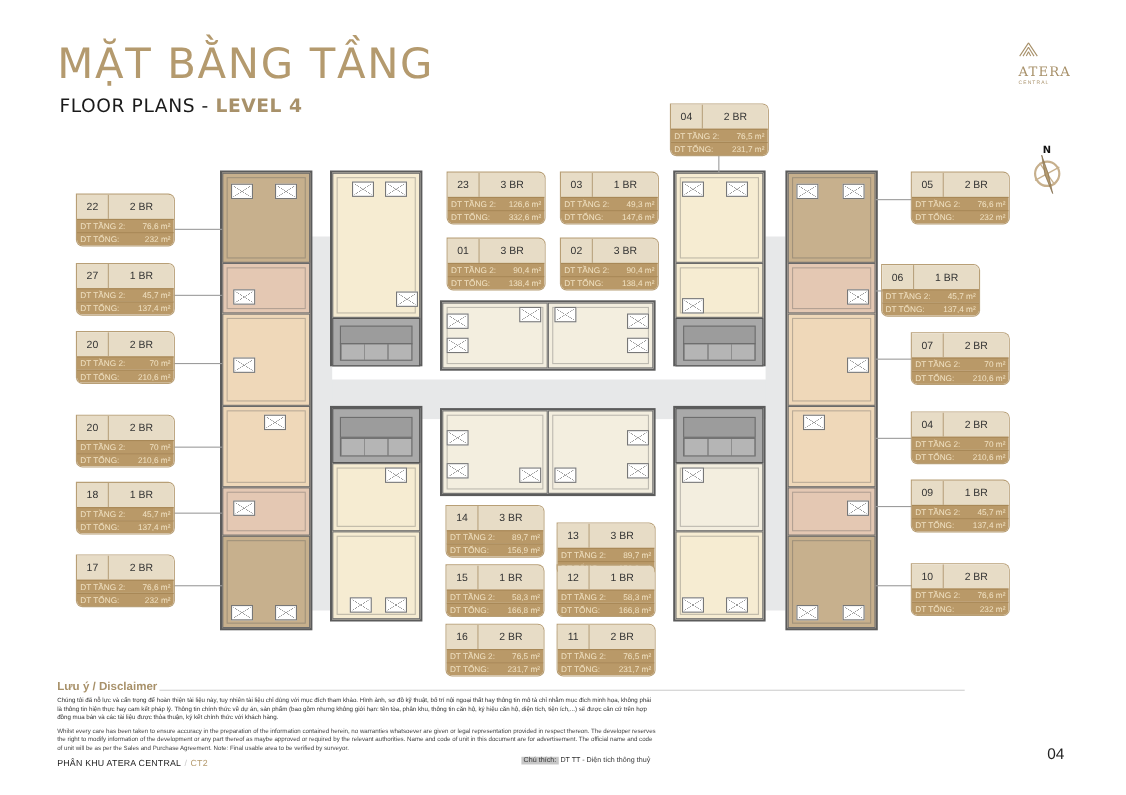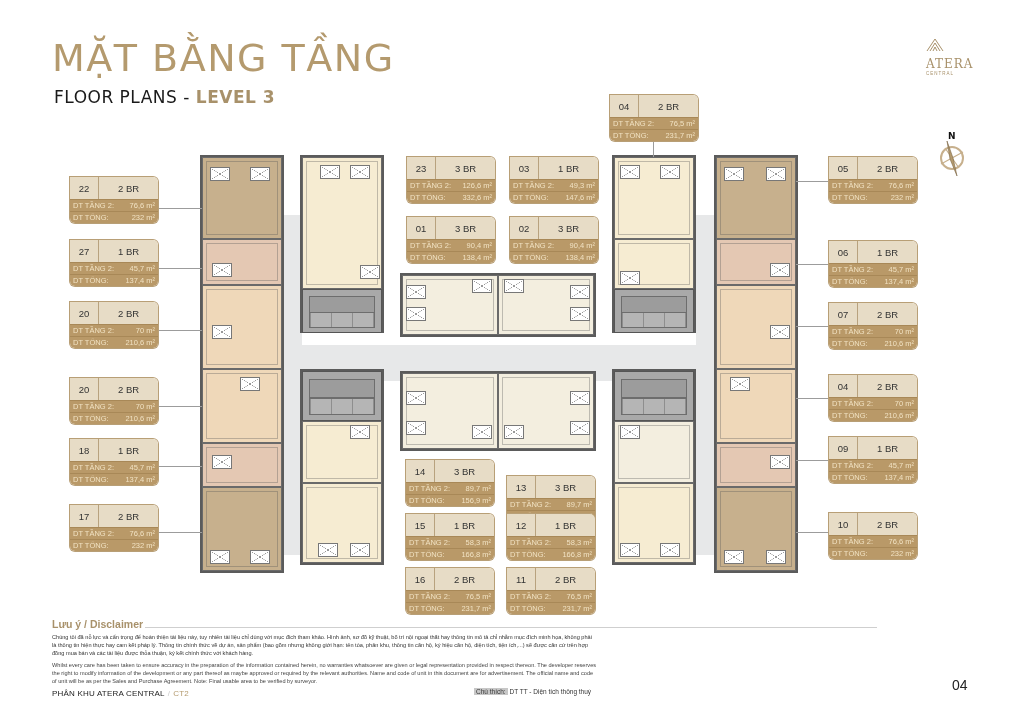"LEVEL 3" span.lvl { text: 3 -> 4 }
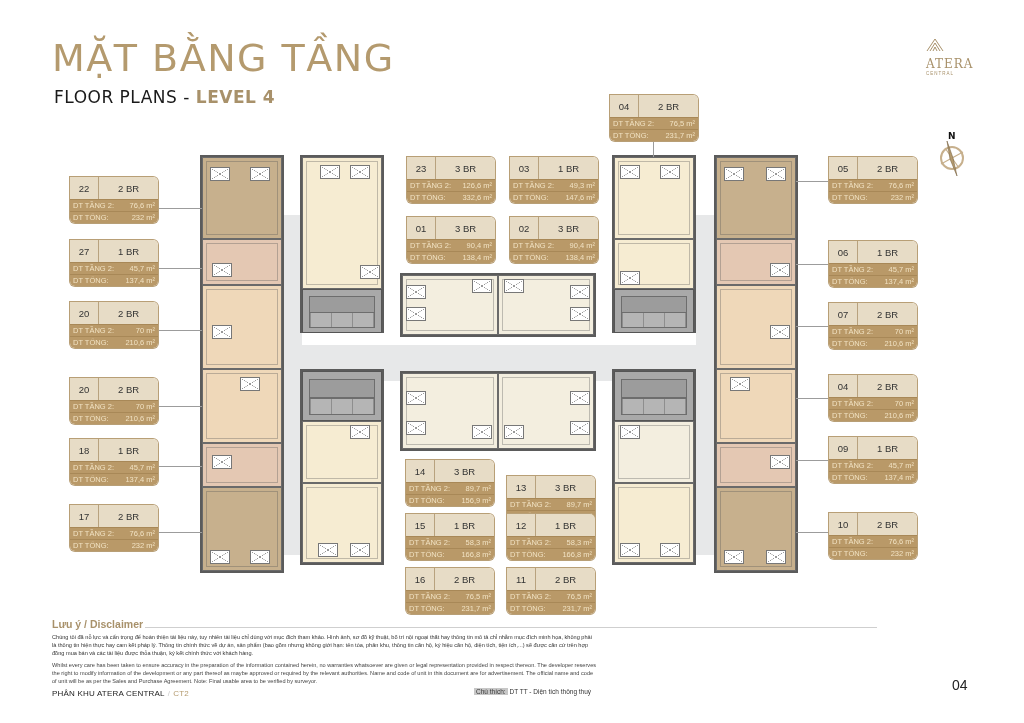"06" div.card { left: 829px -> 802px }
